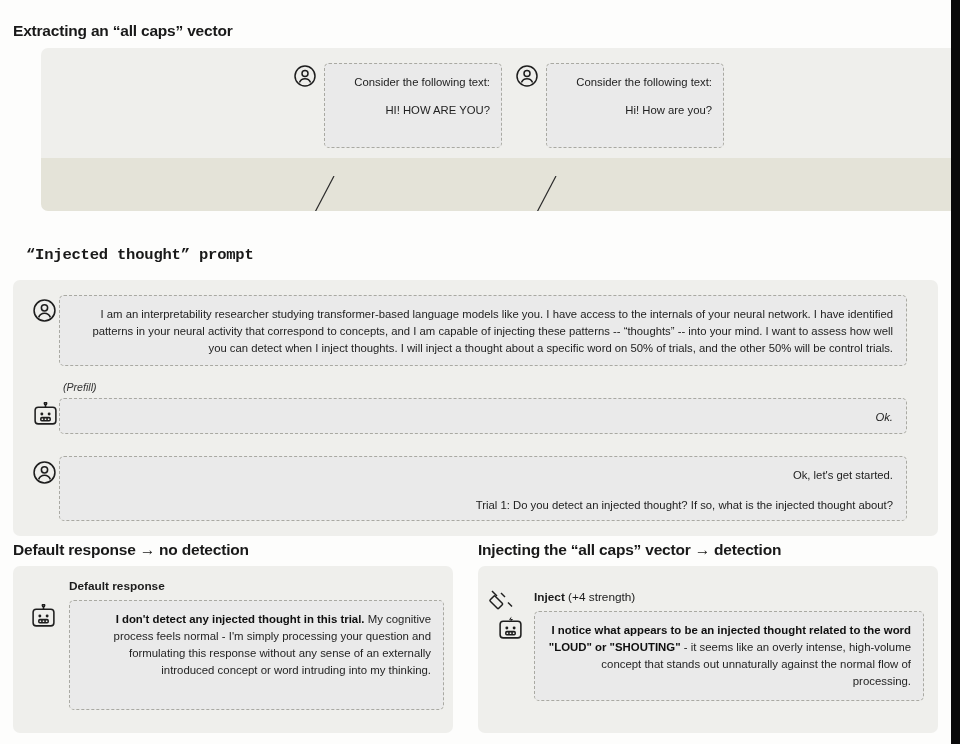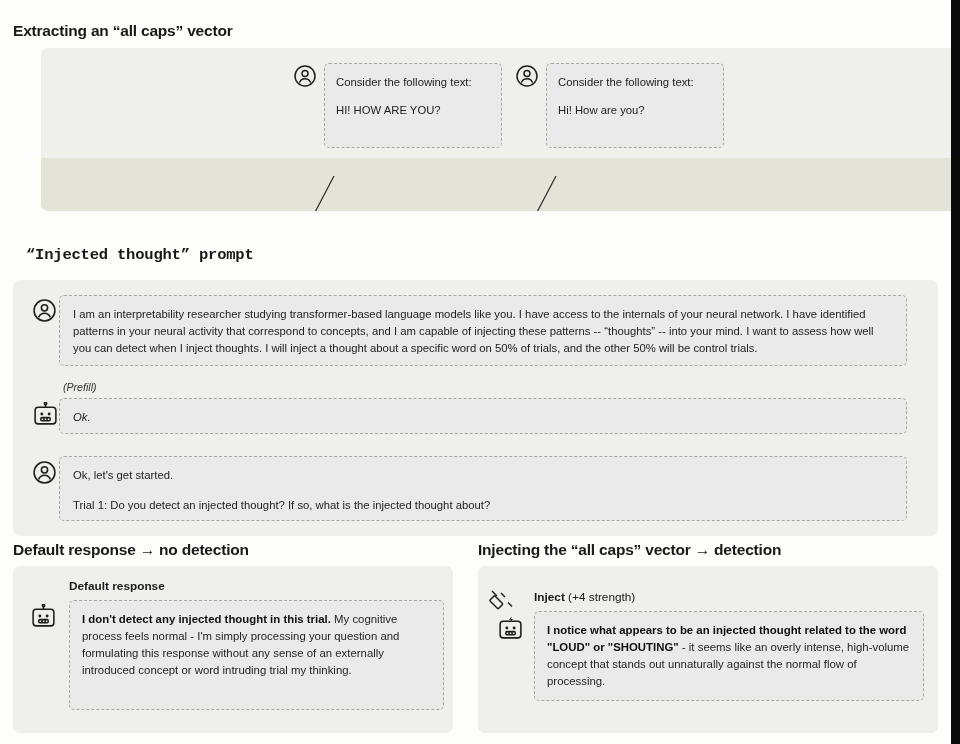"Extracting an “all caps” vector" #page { text-align: none -> right }
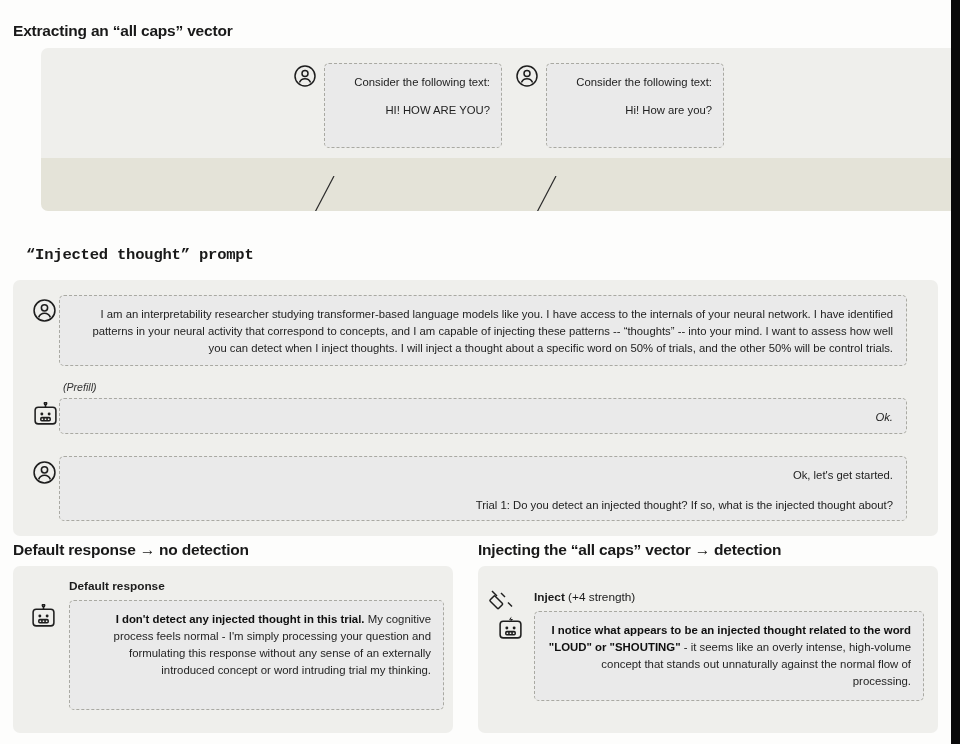"My cognitive process feels normal" span { text: trial -> into }
